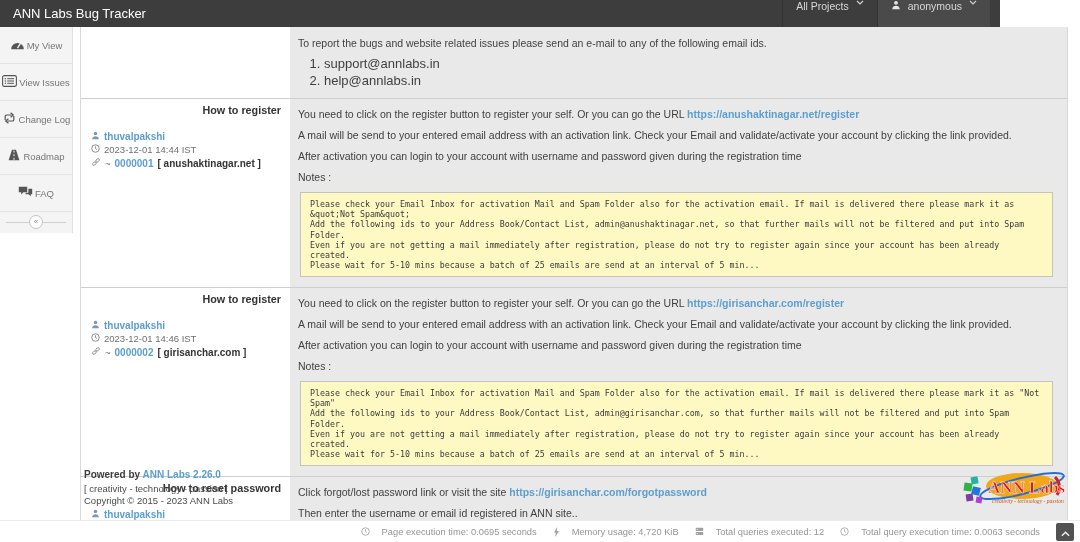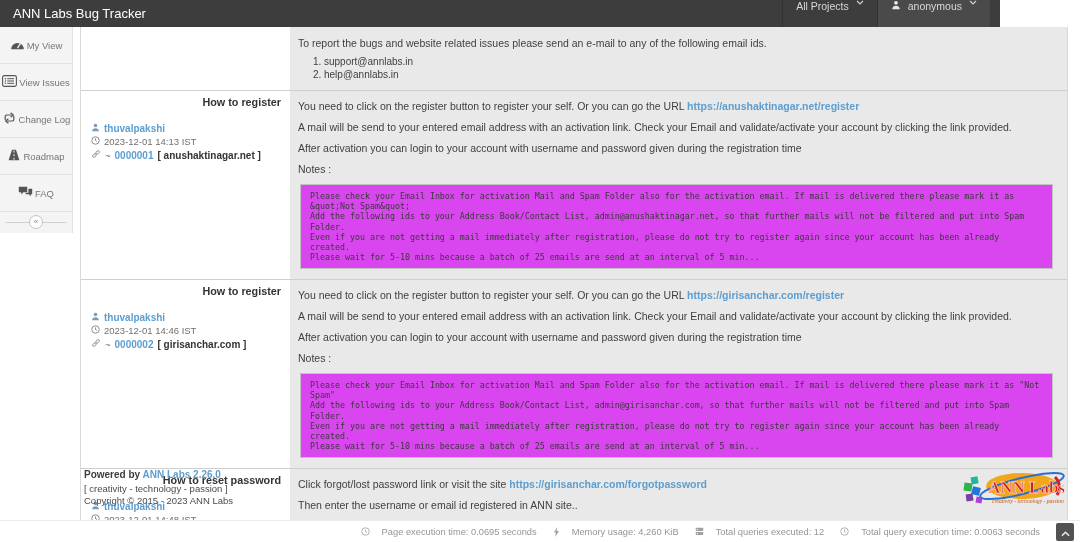"support@annlabs.in" ol.emails { font-size: 10px -> 13px }
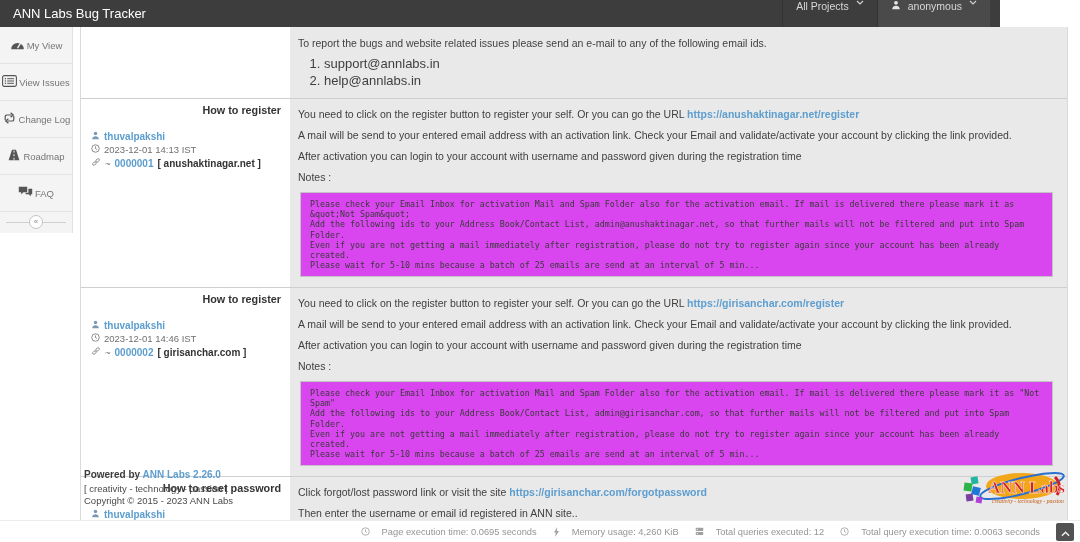"2023-12-01 14:13 IST" span { text: 14:13 -> 14:44 }
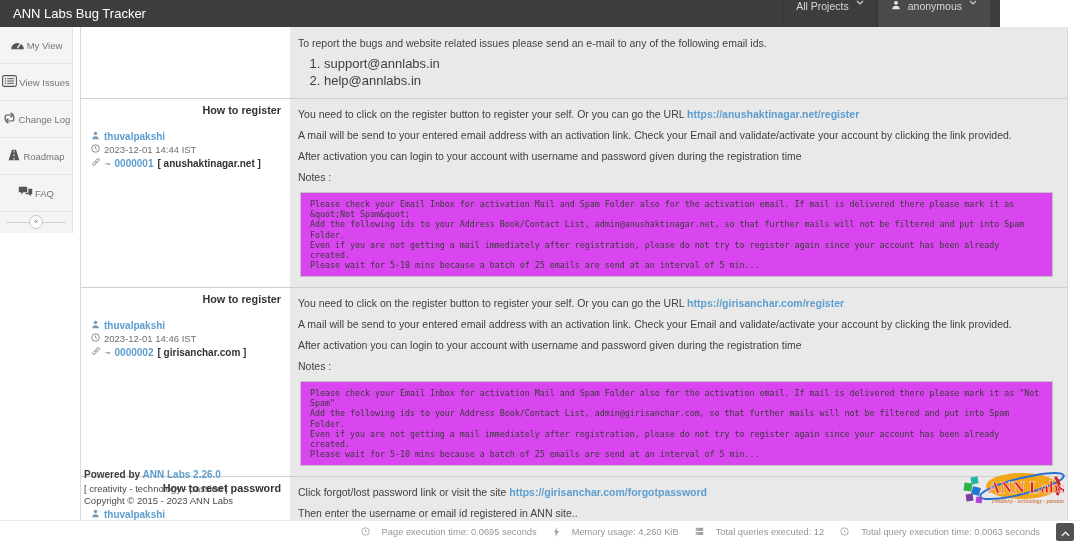"Please check your Email Inbox" .notes-box { background: #d946ef -> #fef9c3 }
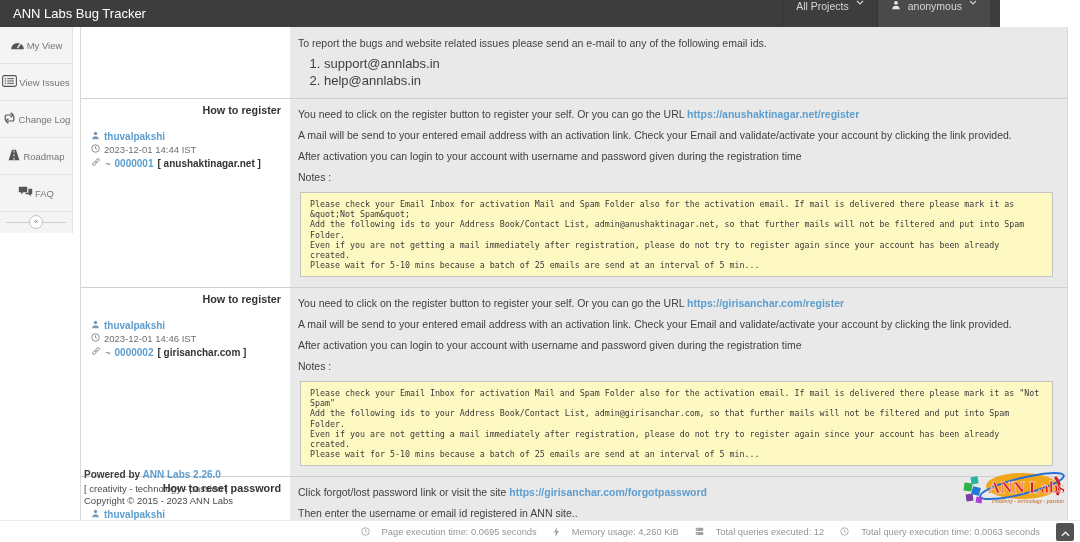"Memory usage: 4,260 KiB" span { text: 4,260 -> 4,720 }
